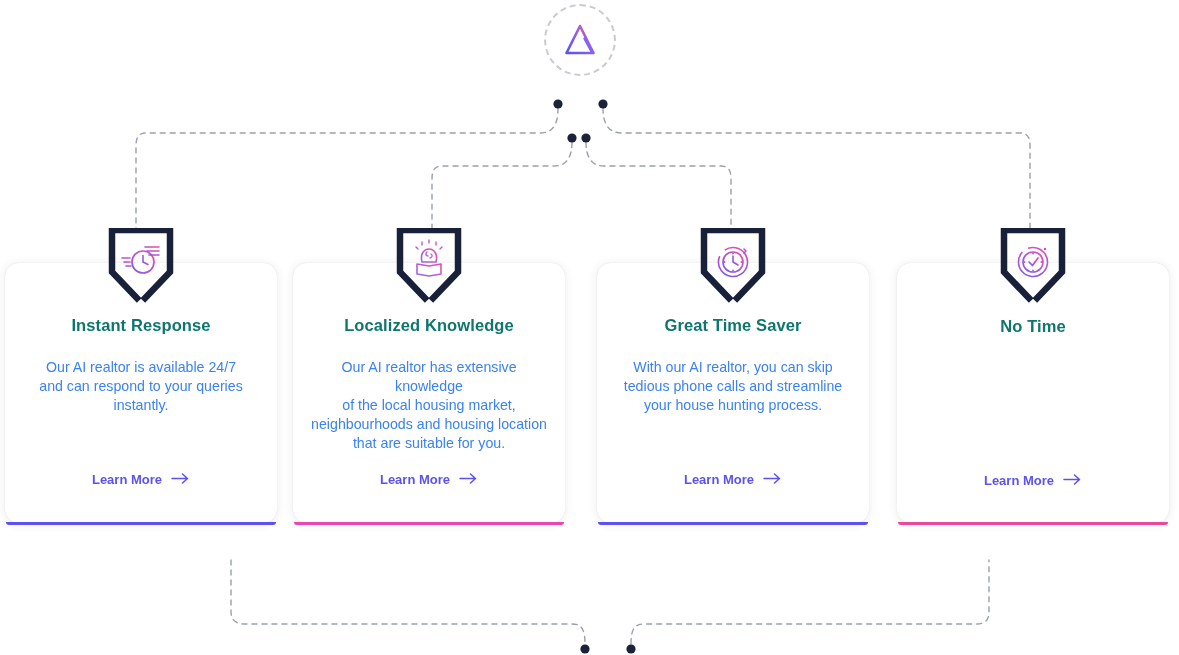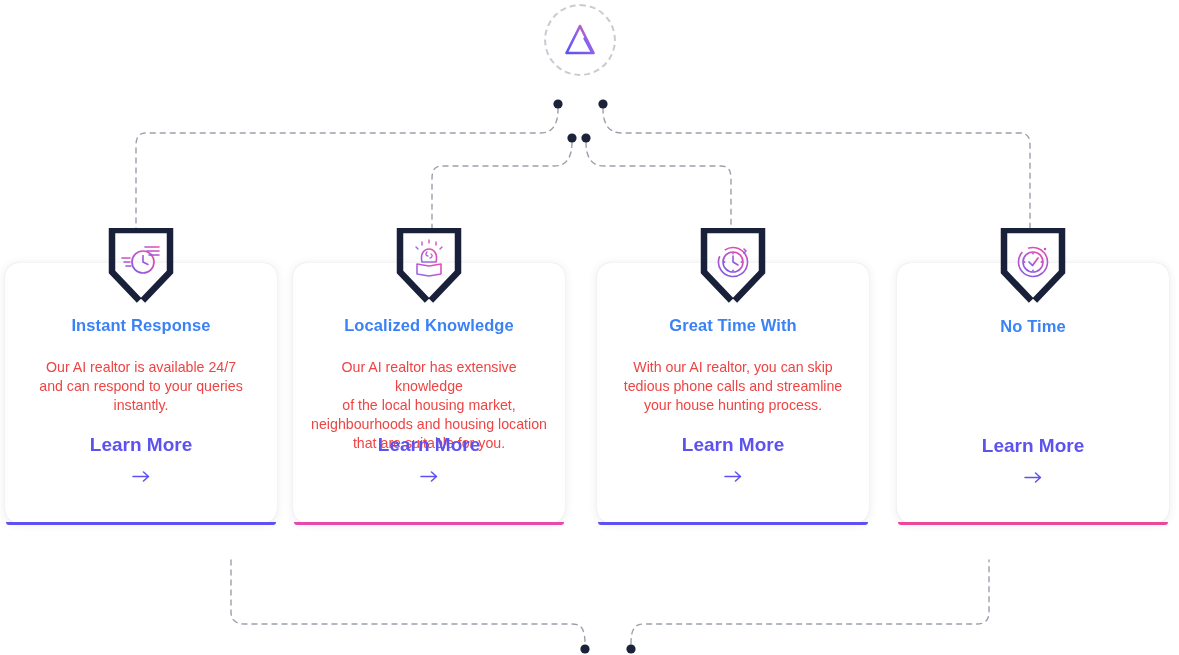"Instant Response" .card-title { color: #3b82f6 -> #0f766e }
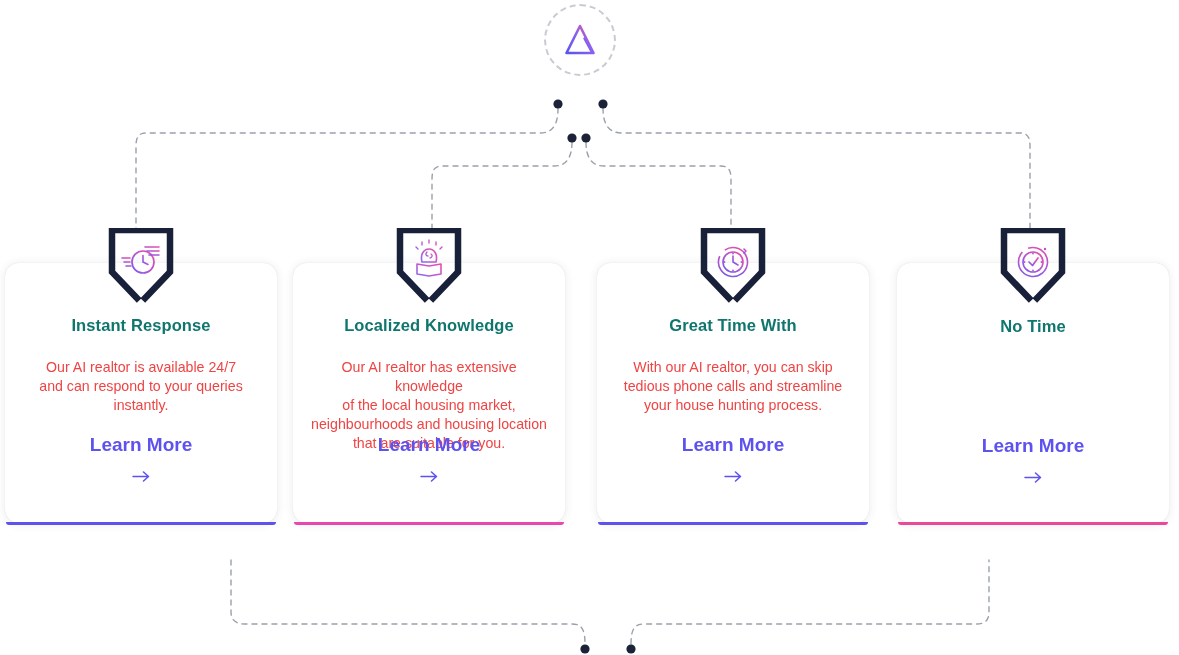"Great Time With" div.card-title { text: With -> Saver }
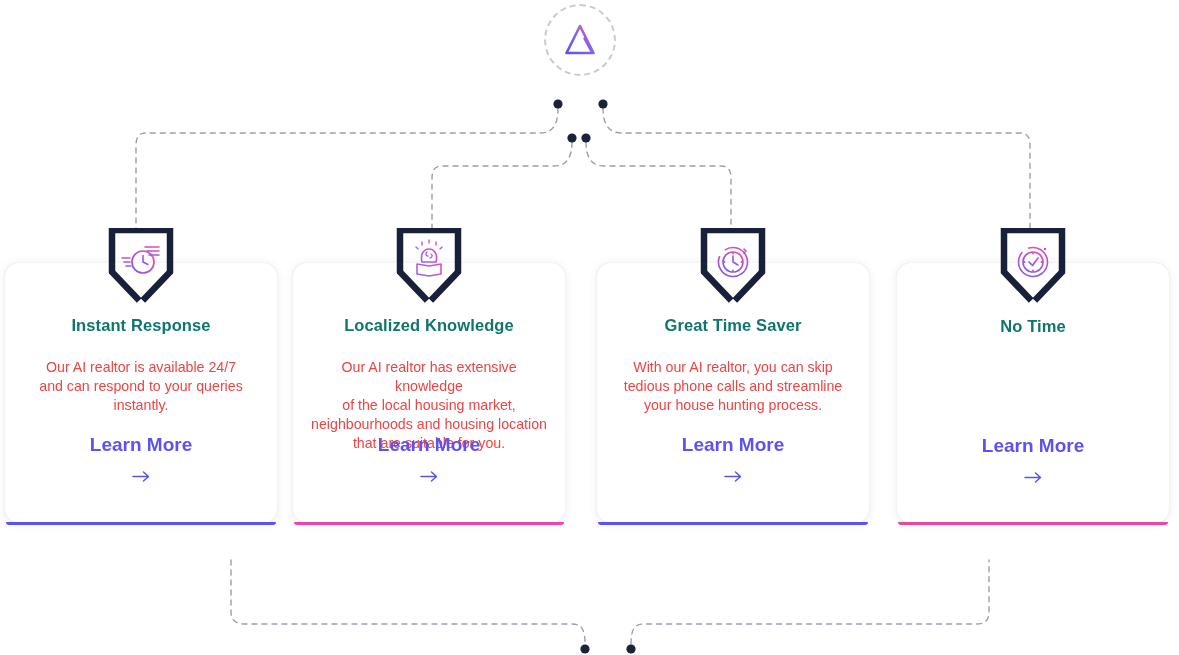"Our AI realtor is available" .card-desc { color: #ef4444 -> #3b82f6 }
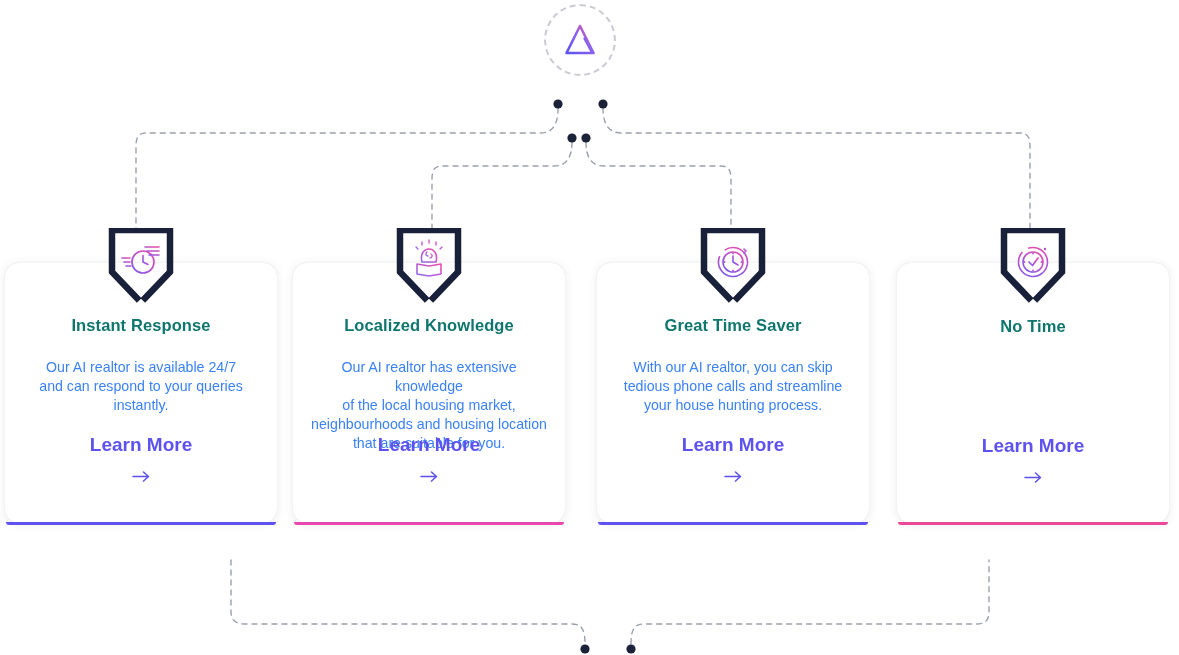"Learn More" .learn { flex-direction: column -> none; font-size: 19px -> 13px }
